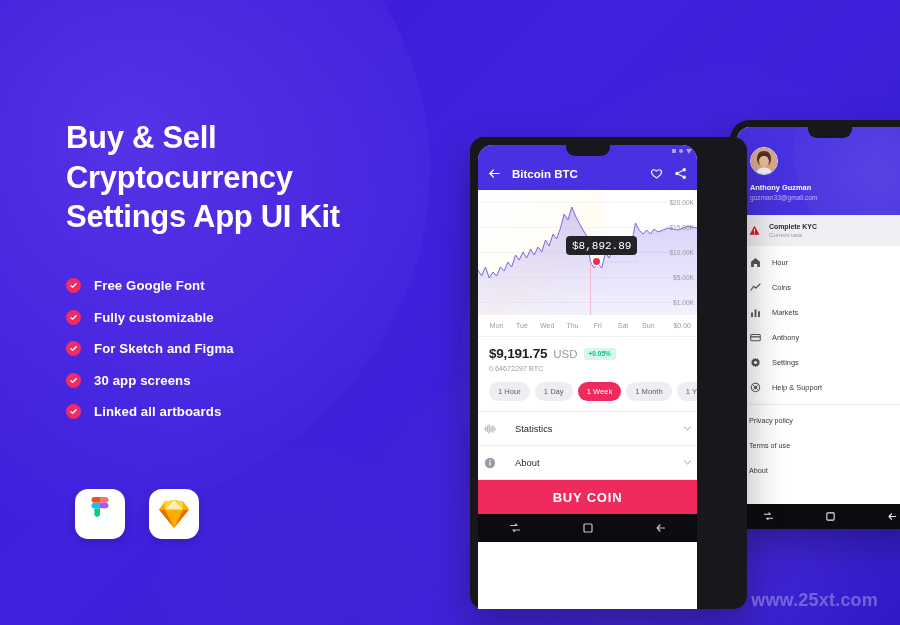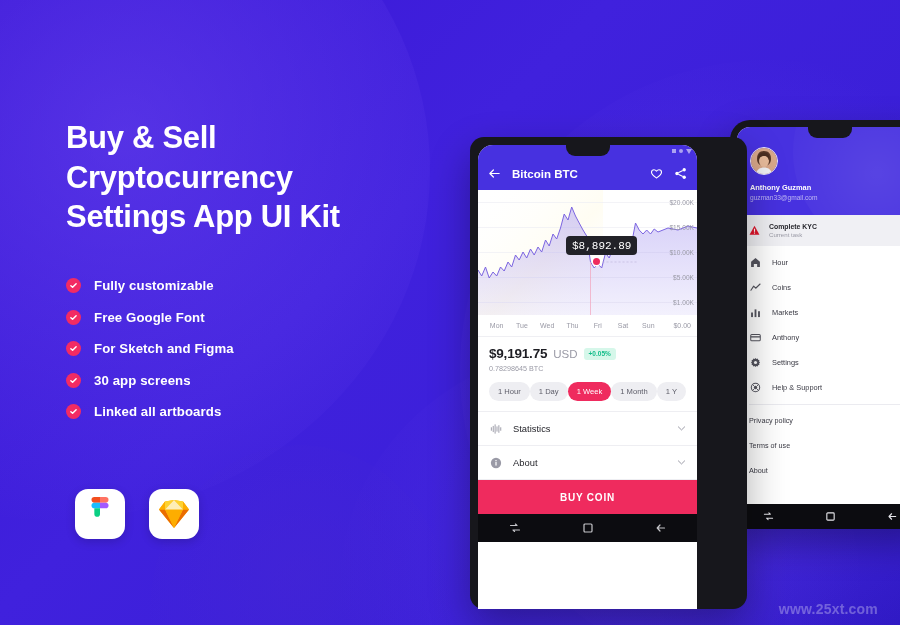"Fully customizable" div.feat { order: before "Free Google Font" -> after "Free Google Font" }
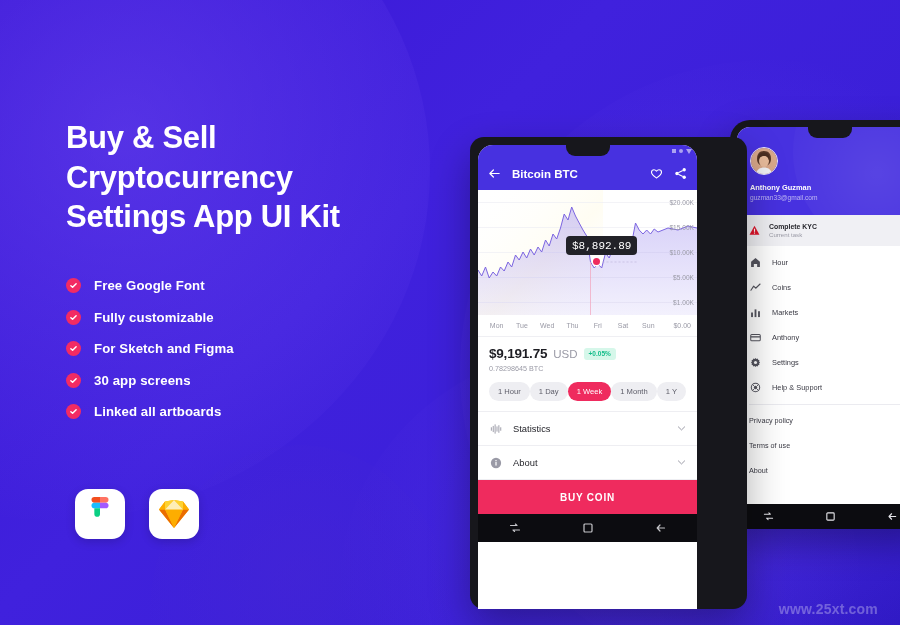"0.78298645 BTC" div.sub { text: 0.78298645 -> 0.64672297 }
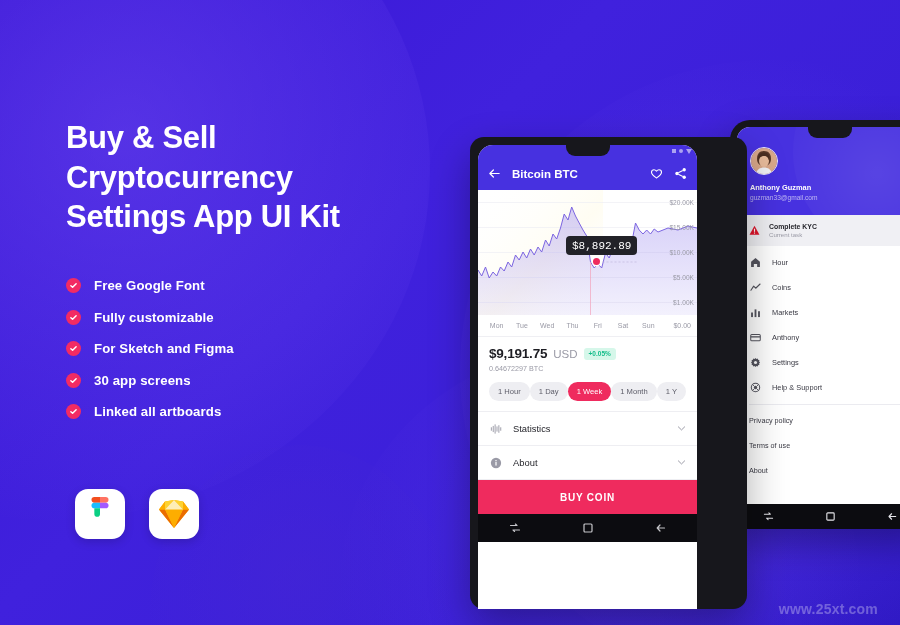"1 Hour" .chips { gap: none -> 5px }
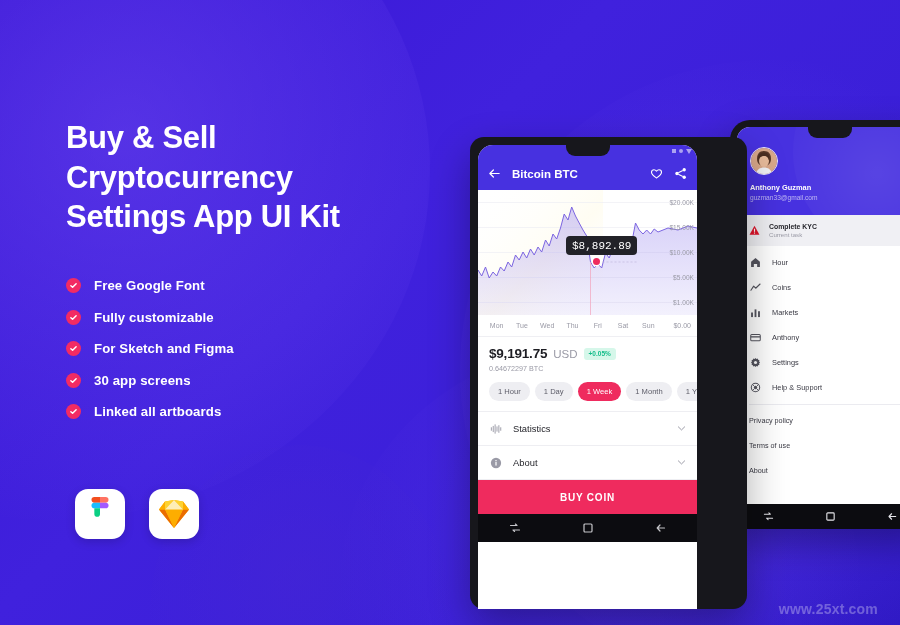"Statistics" .row { gap: 10px -> 18px; padding: 0 11px -> 0 5px }
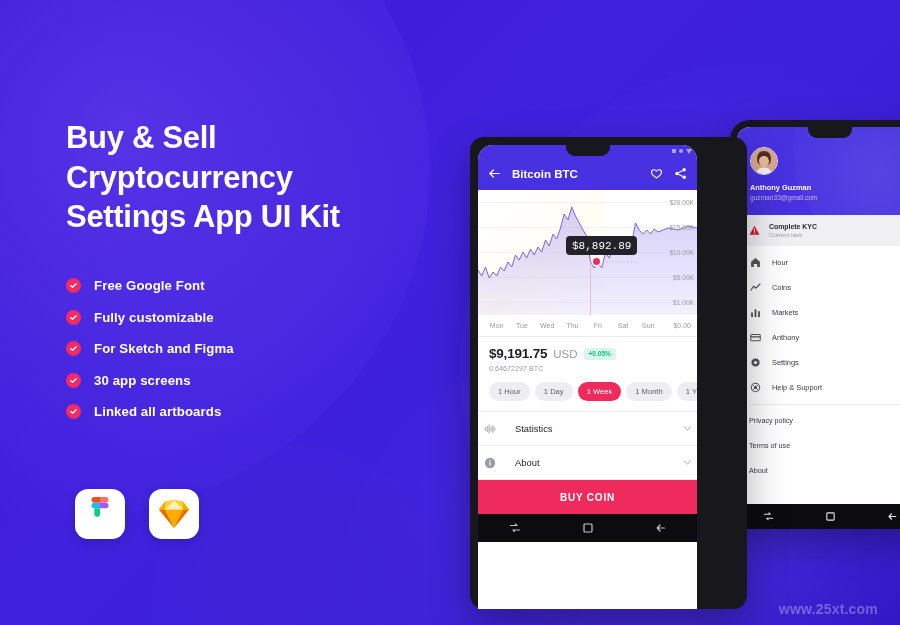"BUY COIN" .buybtn { font-size: 10px -> 13px }
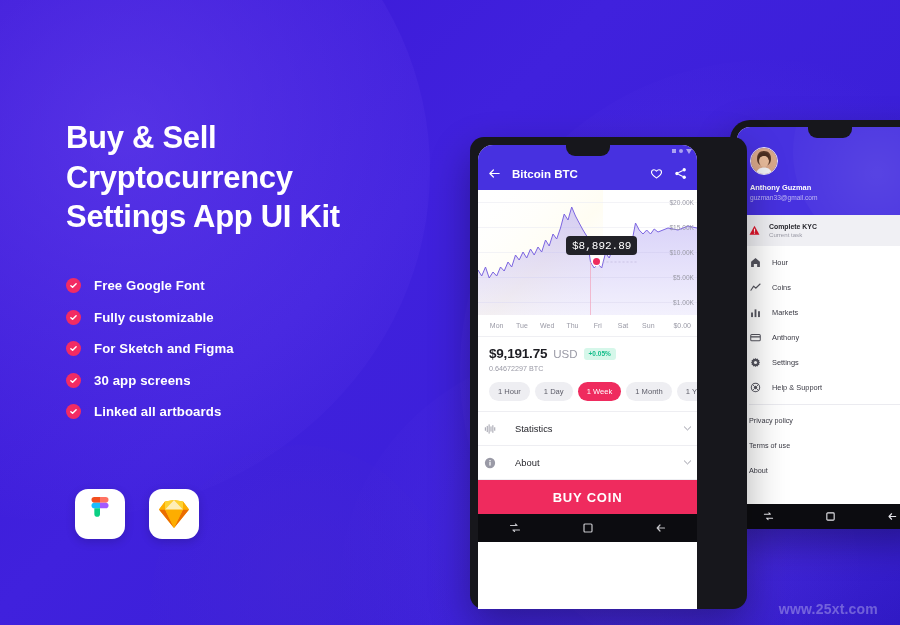"www.25xt.com" .watermark { bottom: 8px -> 14px; font-size: 14px -> 18px }
